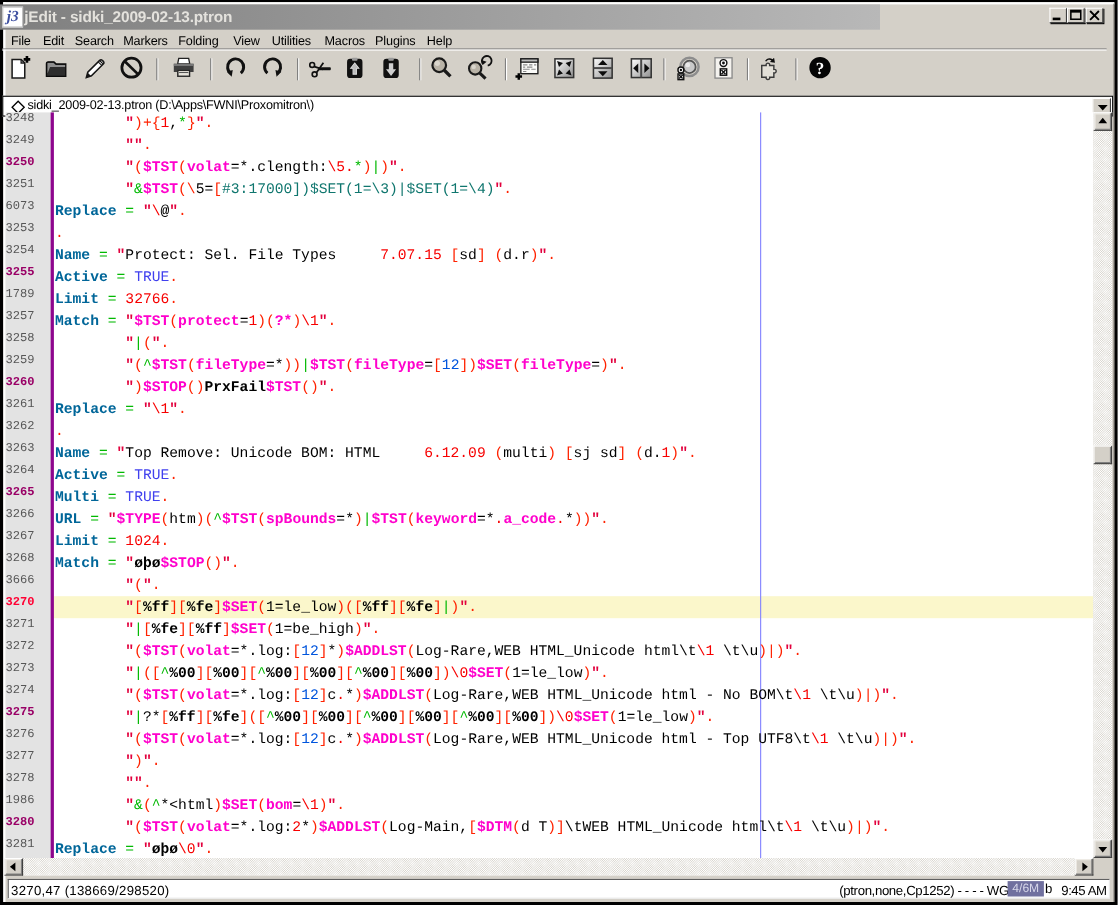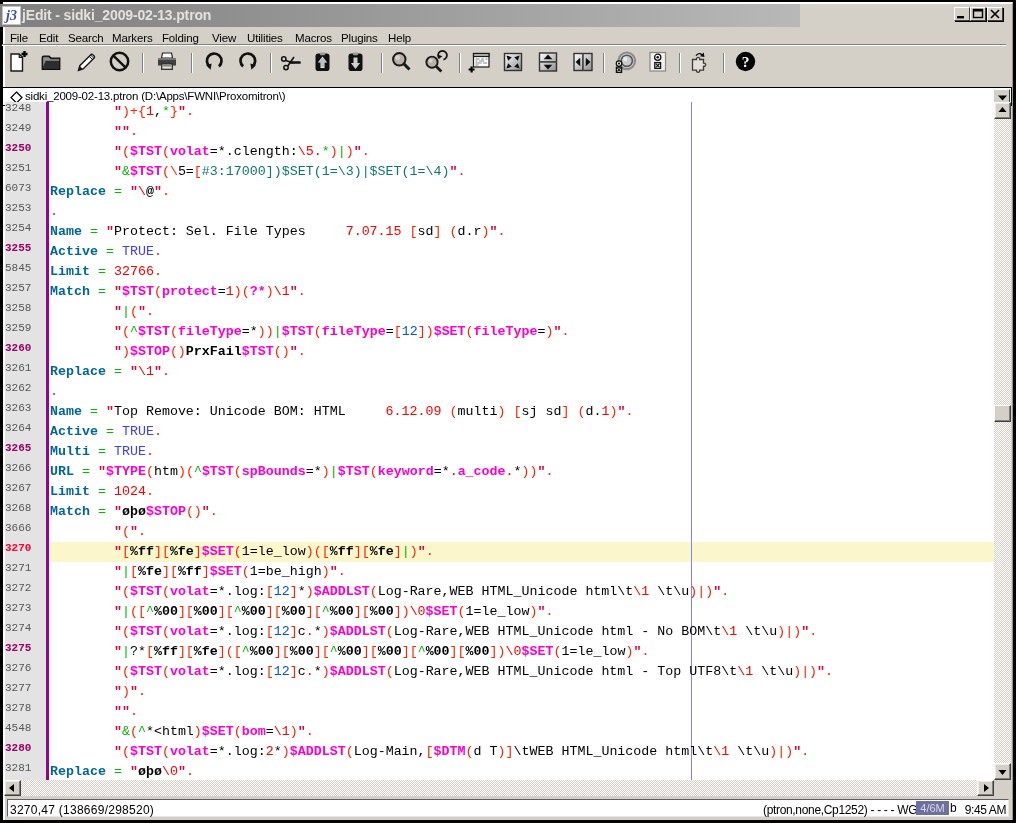"5845" div.gl { text: 5845 -> 1789 }
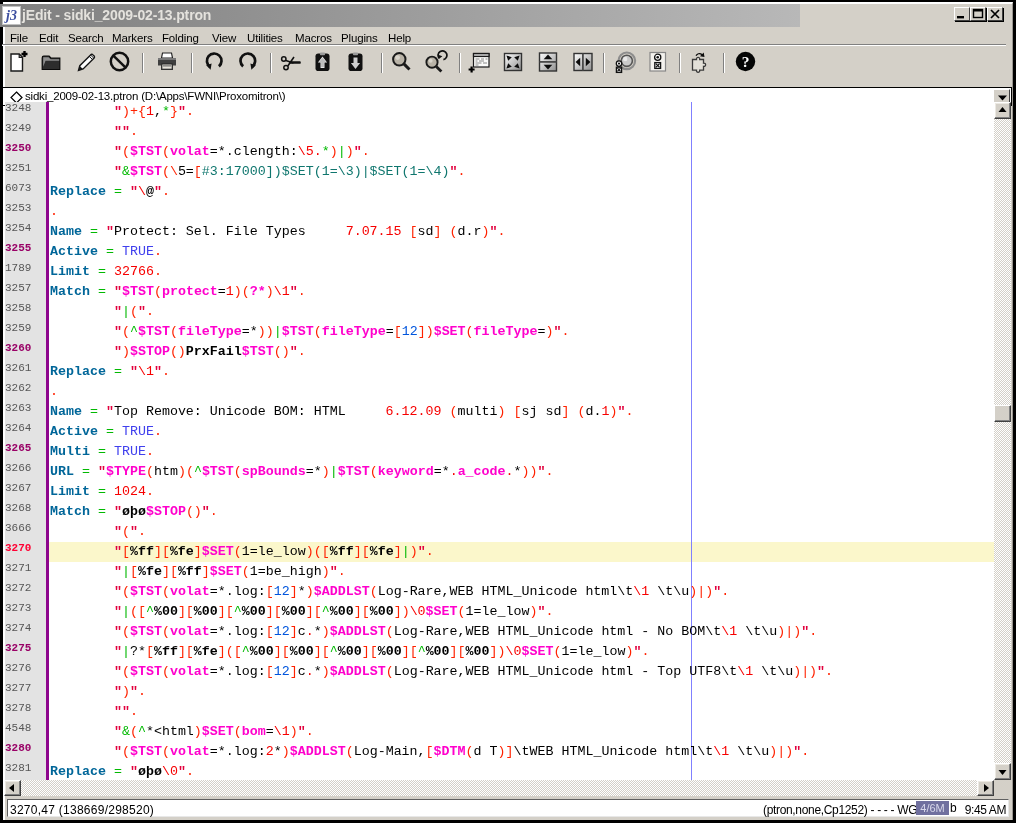"4548" div.gl { text: 4548 -> 1986 }
